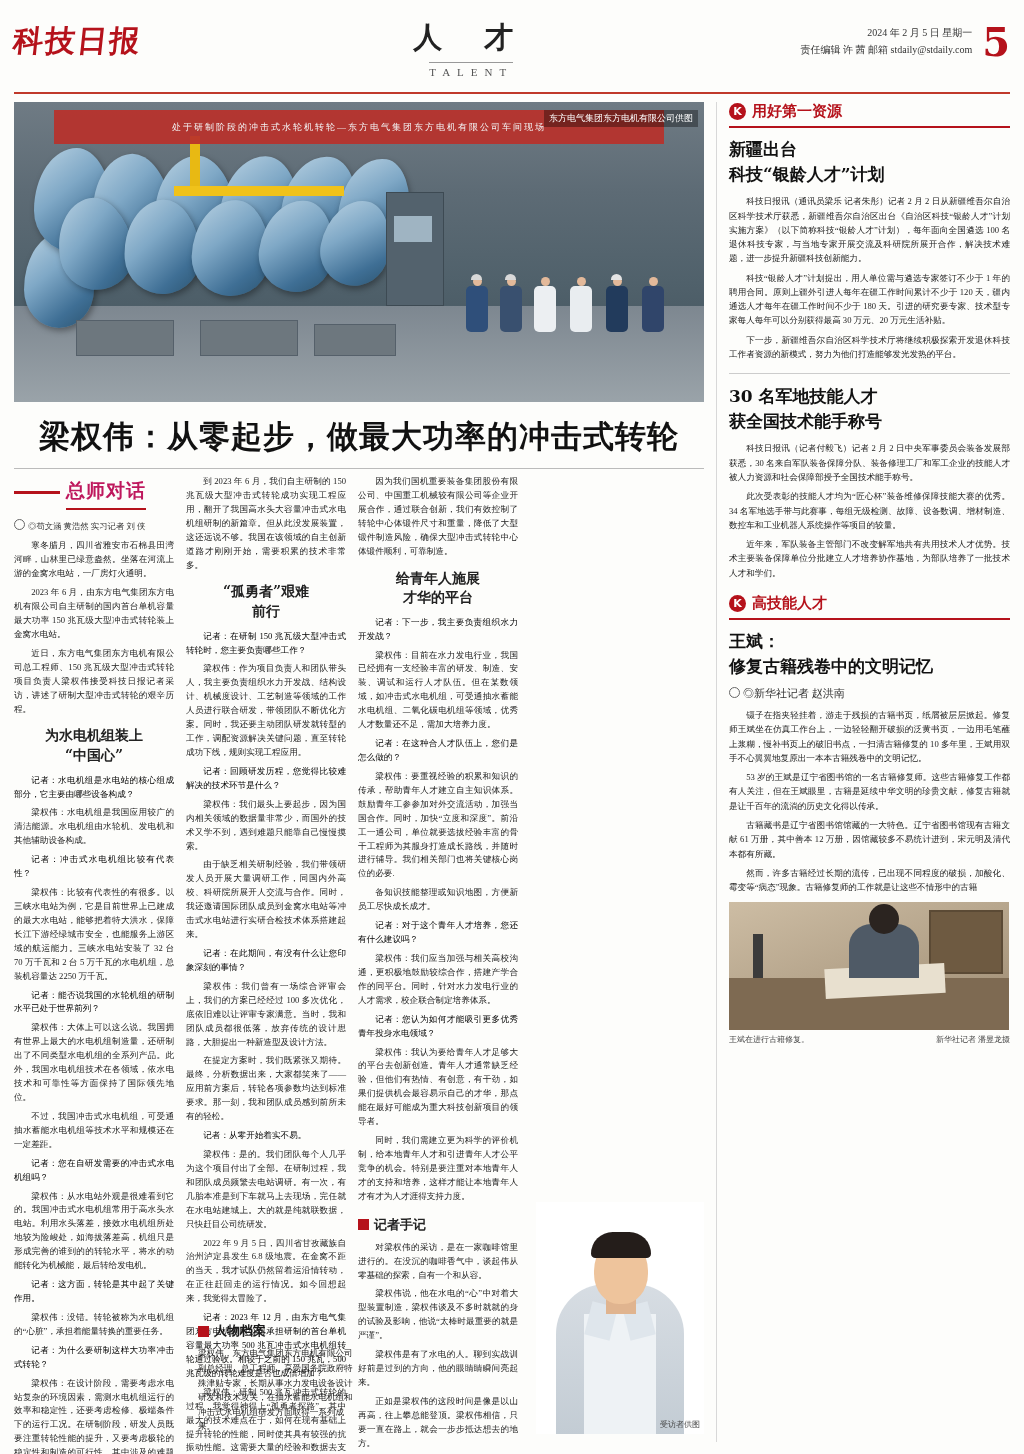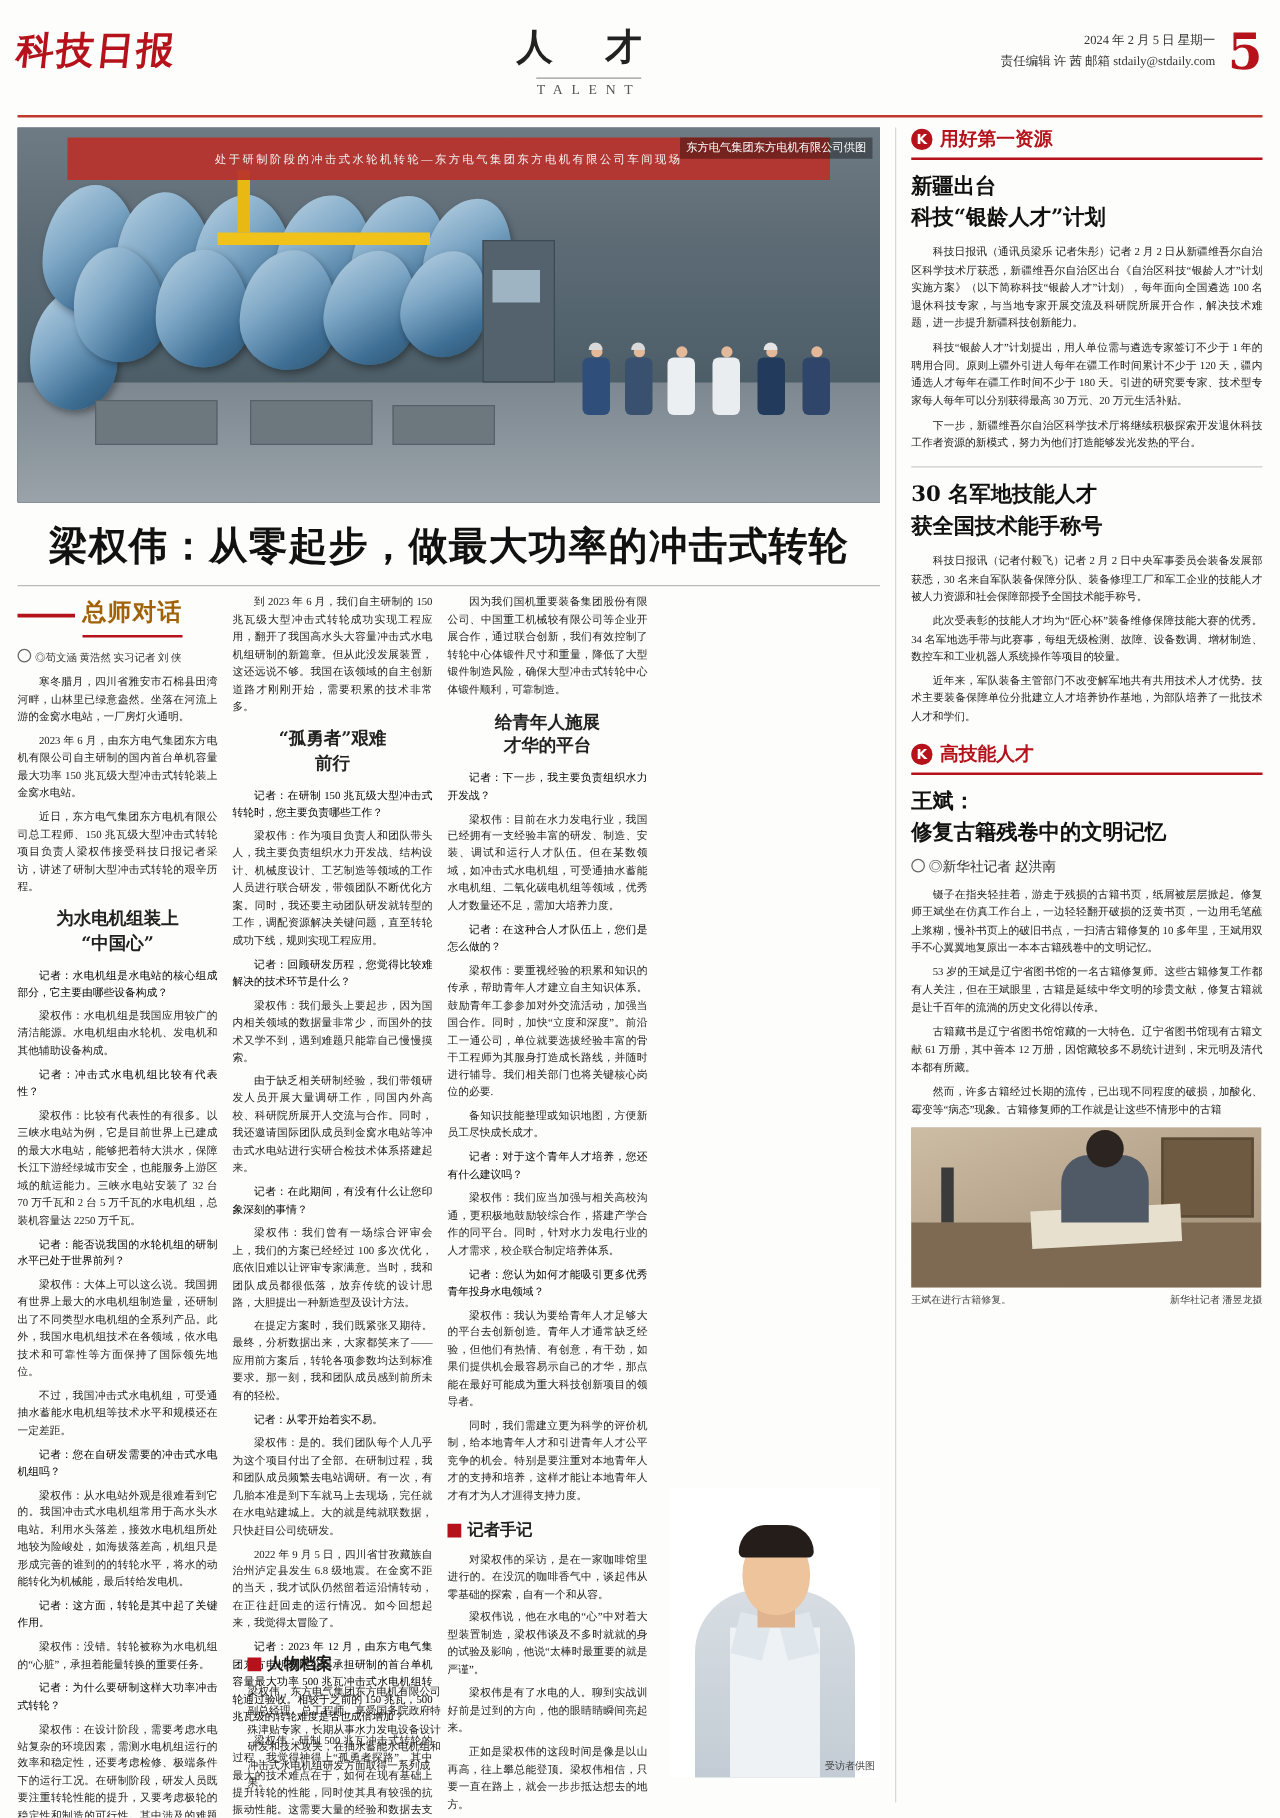"总师对话" .dialog-title { color: #a16207 -> #be185d }
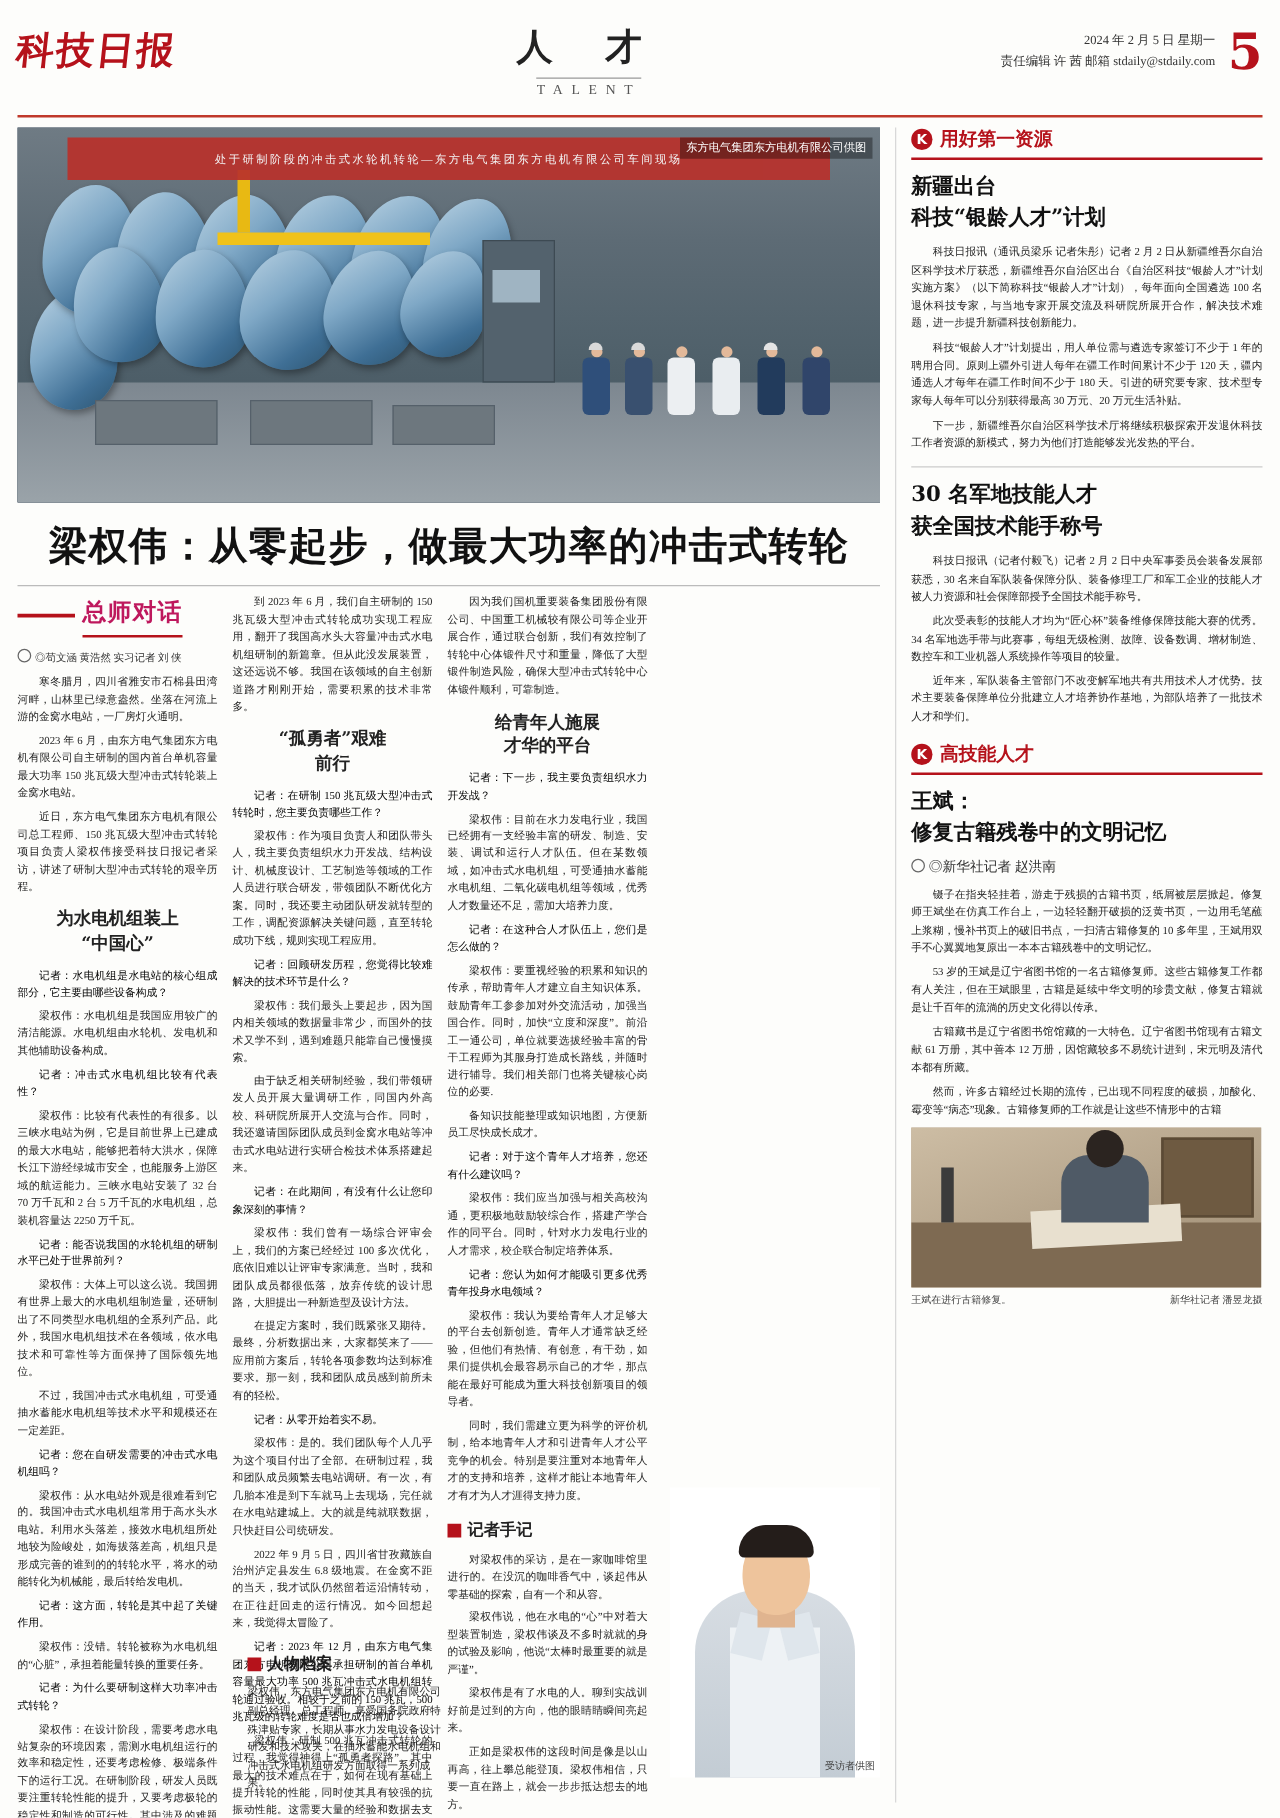"受访者供图" div.portrait { bottom: 20px -> 8px }
